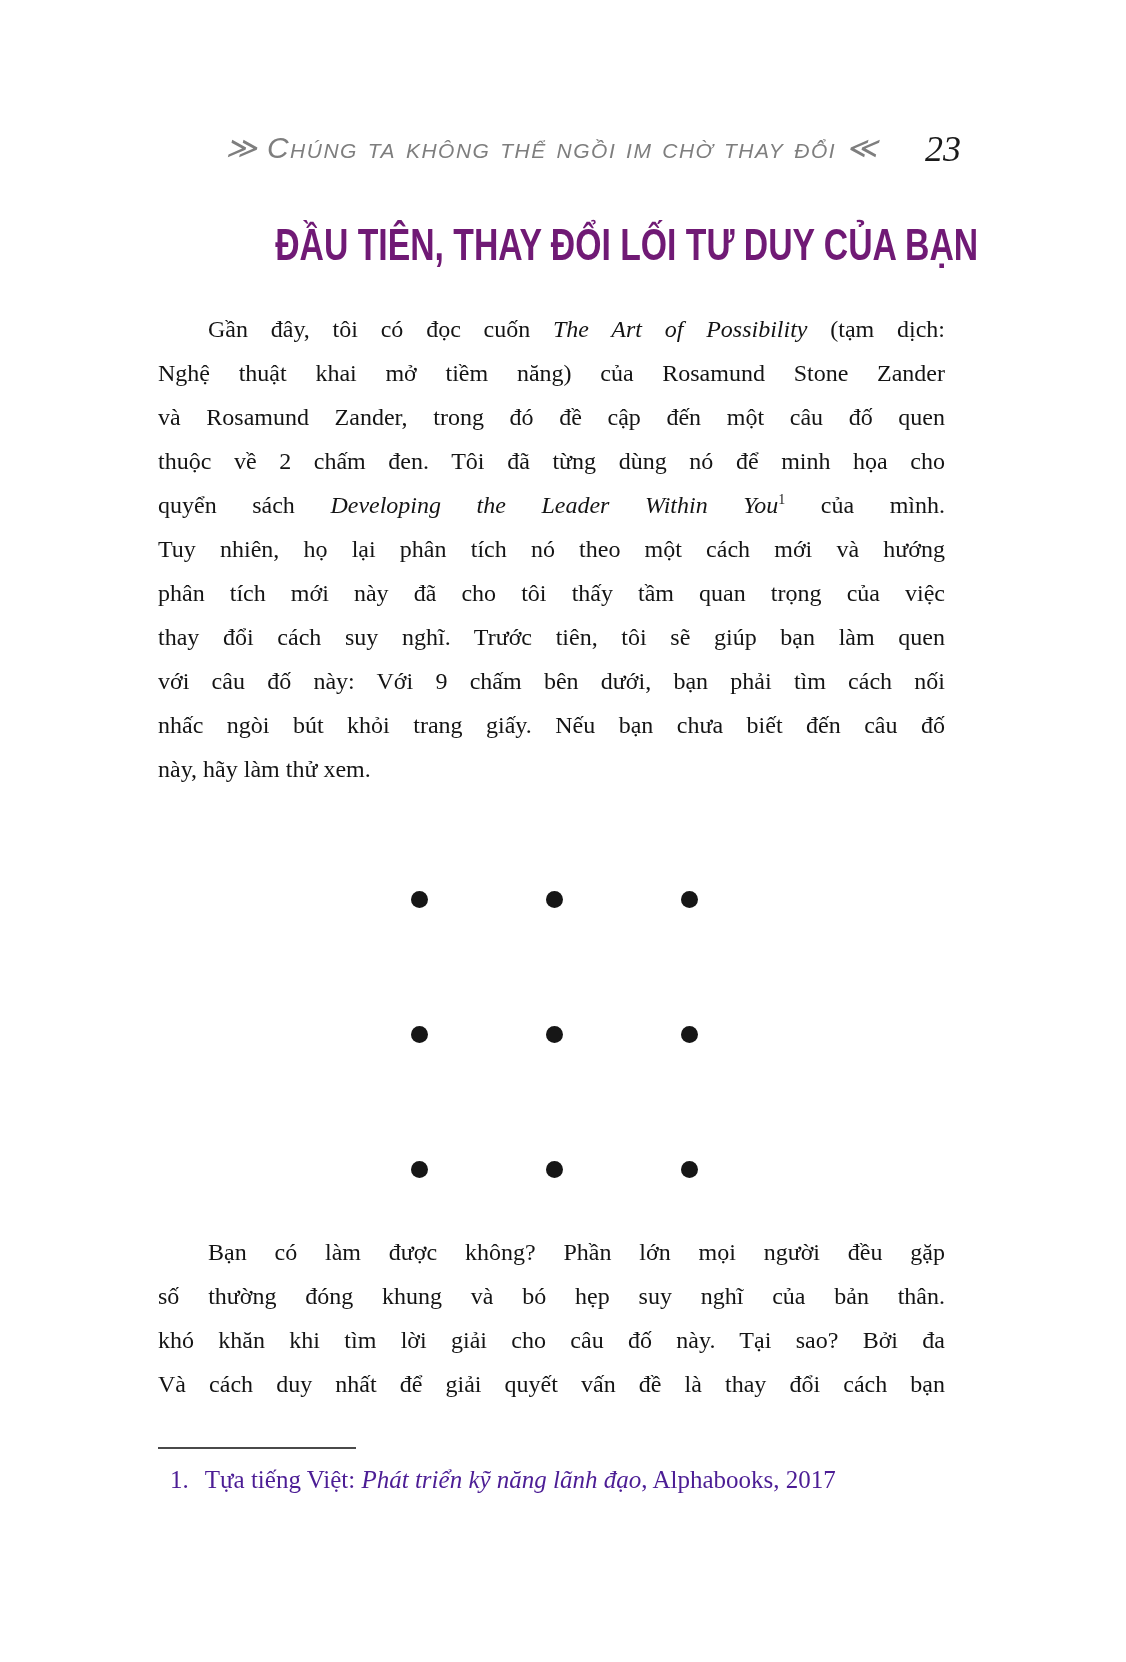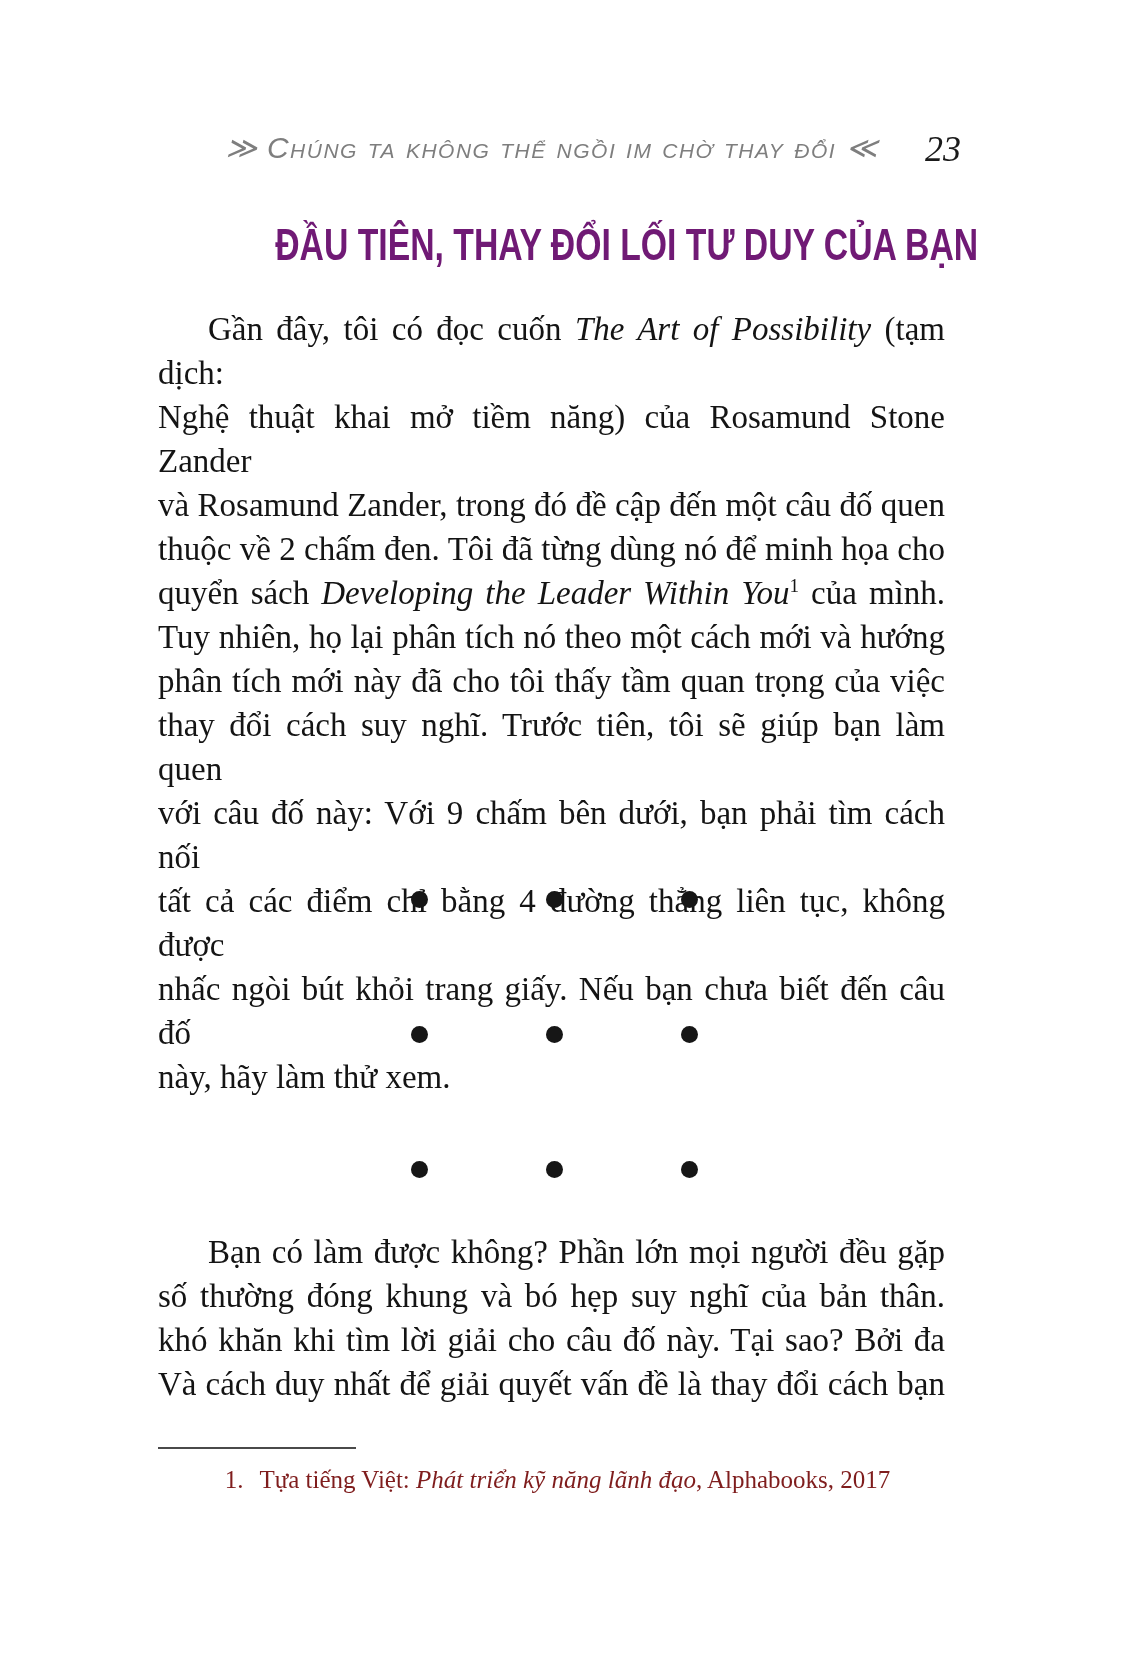"Gần đây, tôi có đọc" .paragraph { font-size: 33px -> 24px }
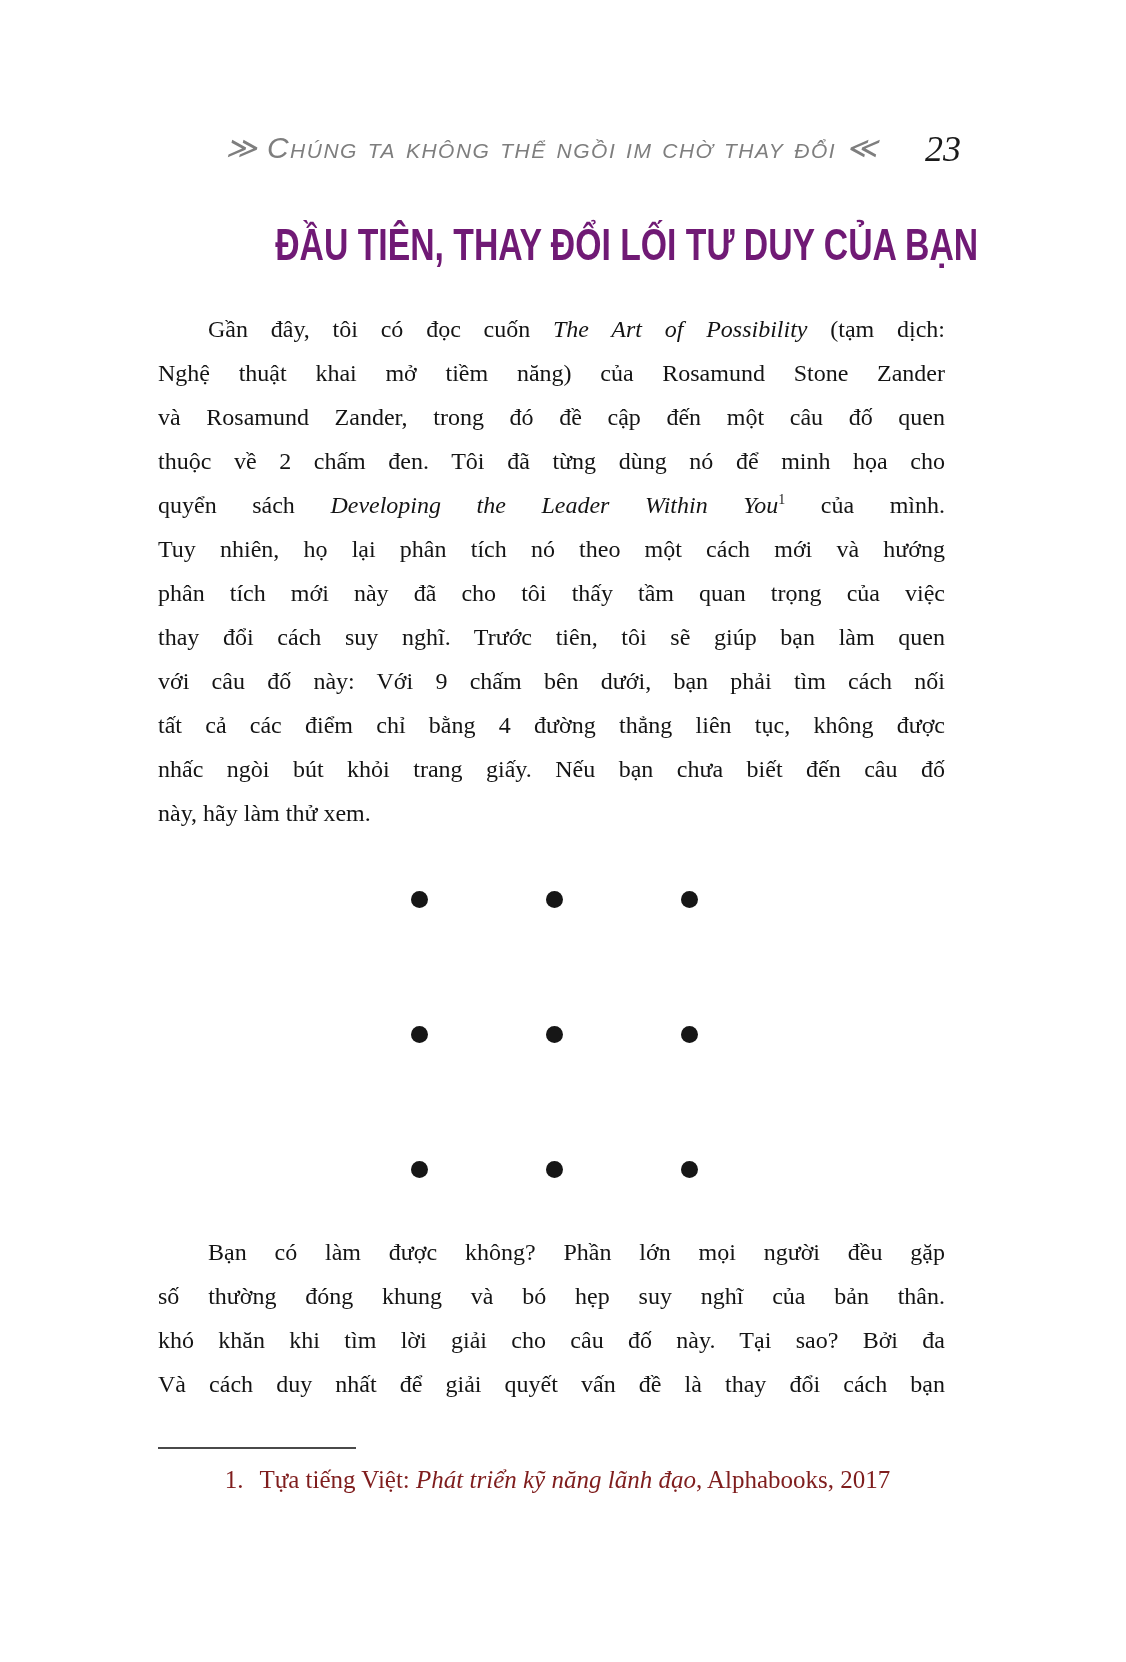"tất cả các điểm chỉ" div.line { html: <div><span>tất cả các điểm chỉ bằng 4 đường thẳng liên tục, không được</span></div> -> none }
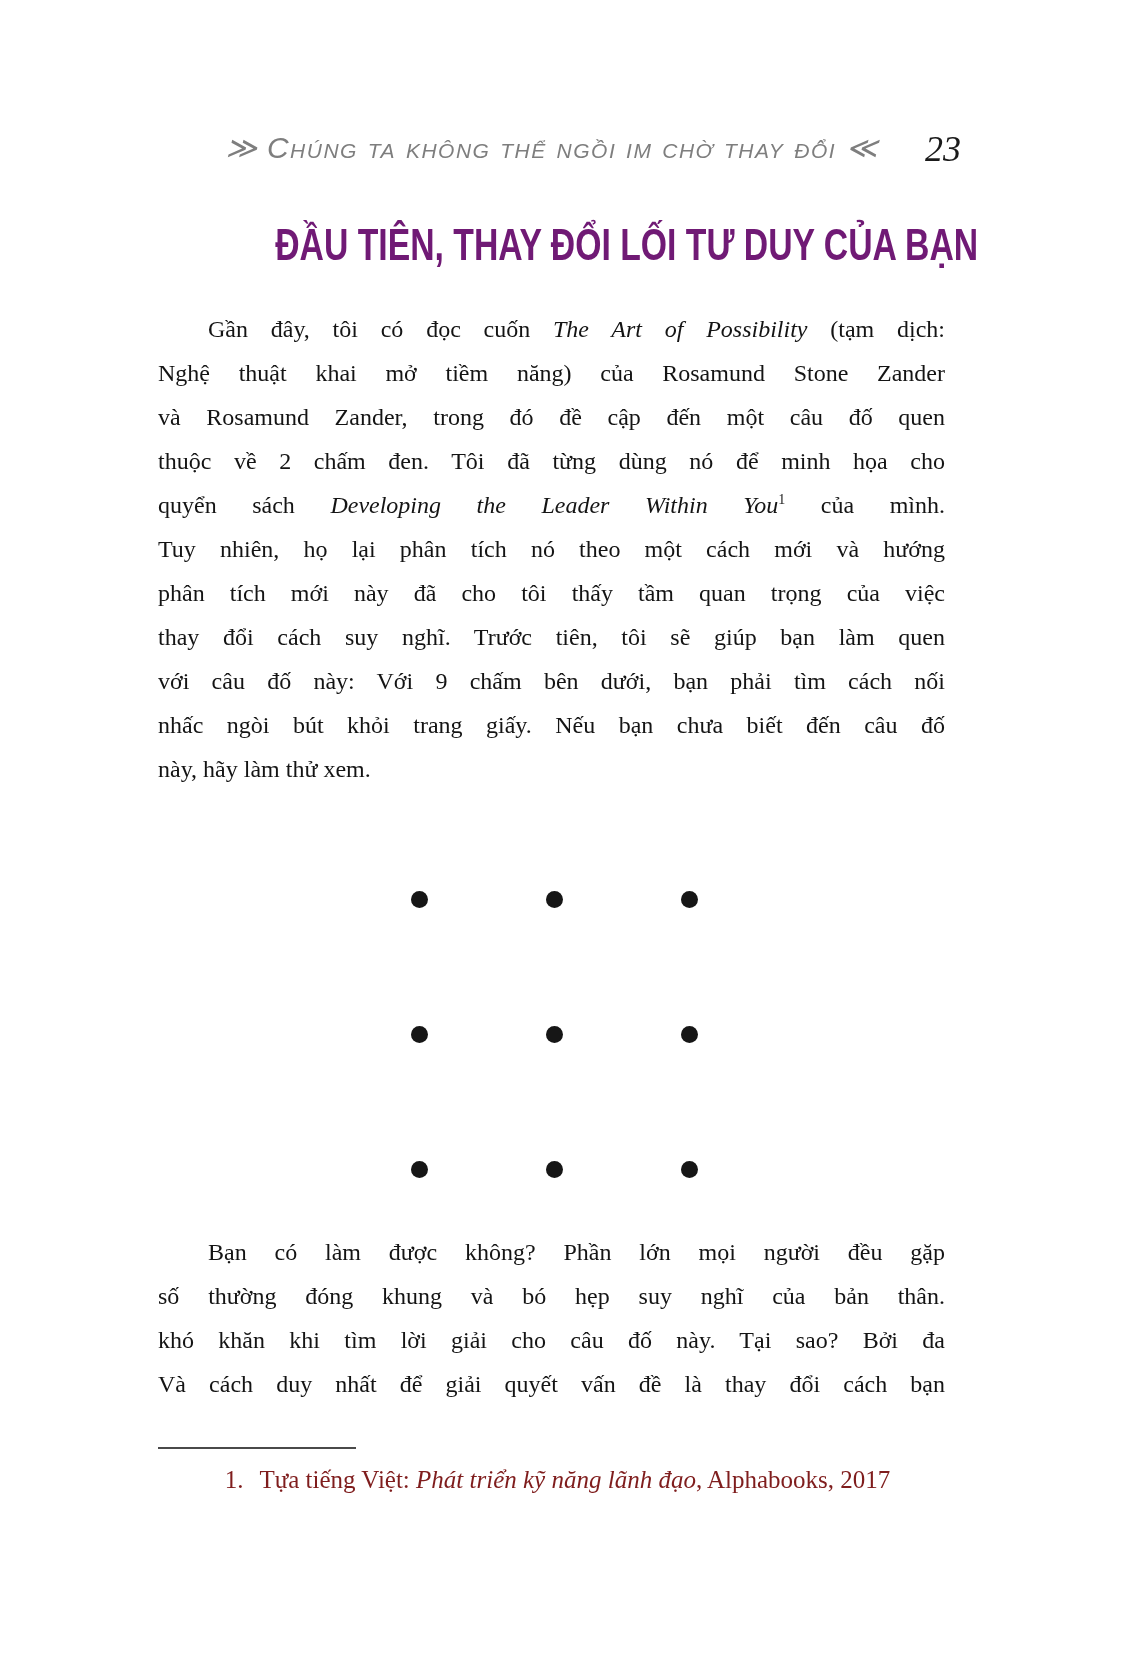"1. Tựa tiếng Việt: Phát" .footnote { color: #7f1d1d -> #4c1d95; left: 164px -> 170px; text-align: center -> none }
